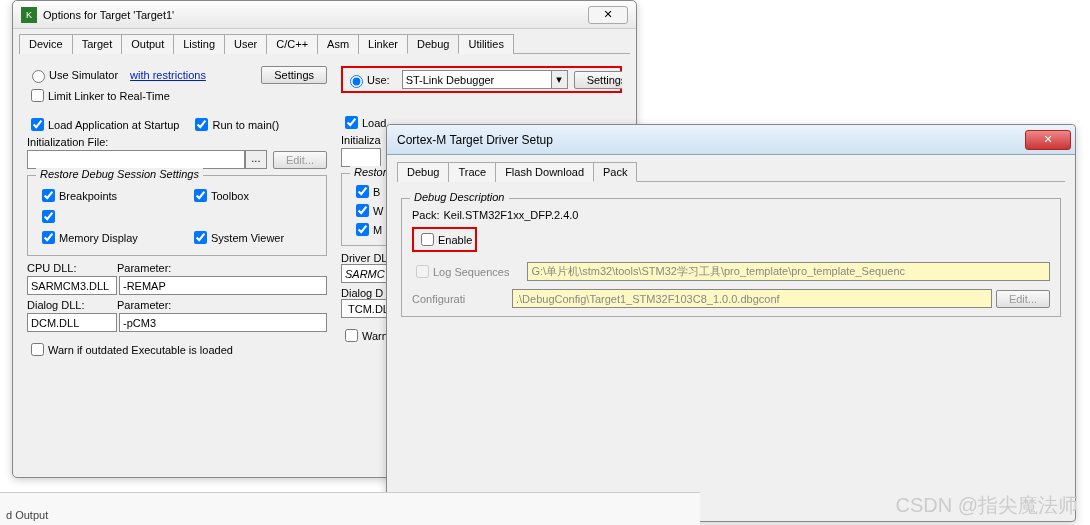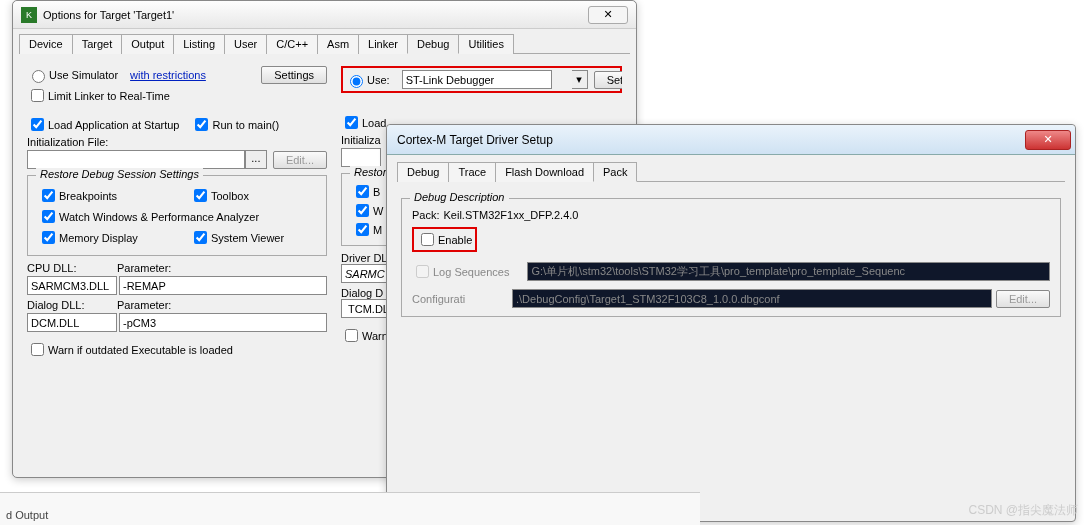"ST-Link Debugger" .select { gap: 20px -> none }
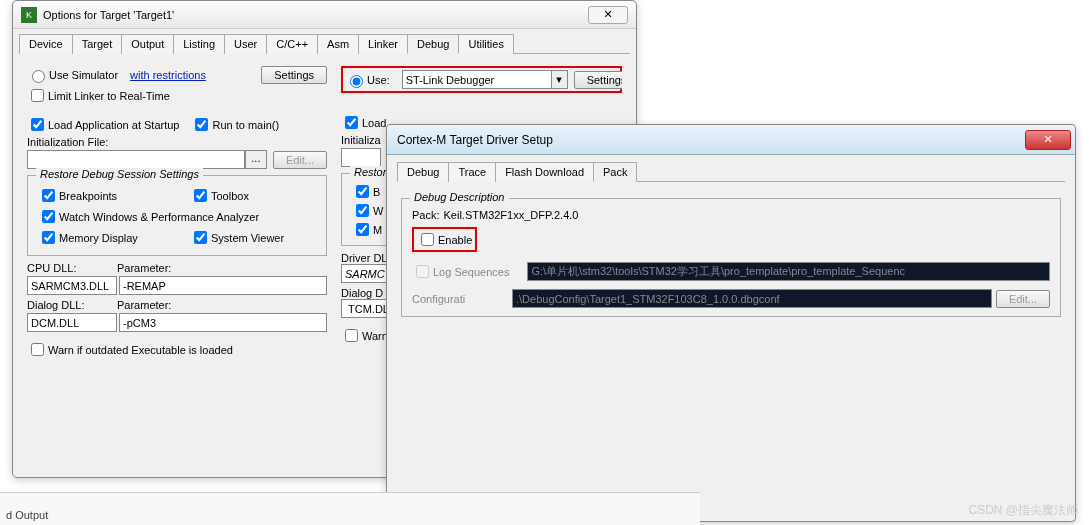"Watch Windows & Performance Analyzer" span { html: <span>Watch Windows &amp; Performance Analyzer</span> -> none }
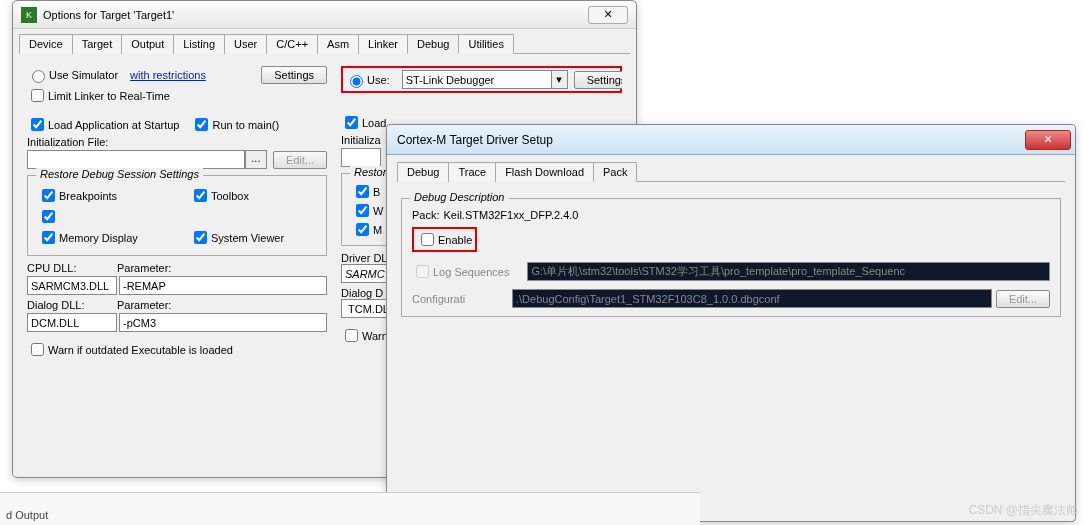"G:\单片机\stm32\tools\STM32学习工具\pro_templat" input[type=text]:disabled { background: #0f172a -> #fef9c3 }
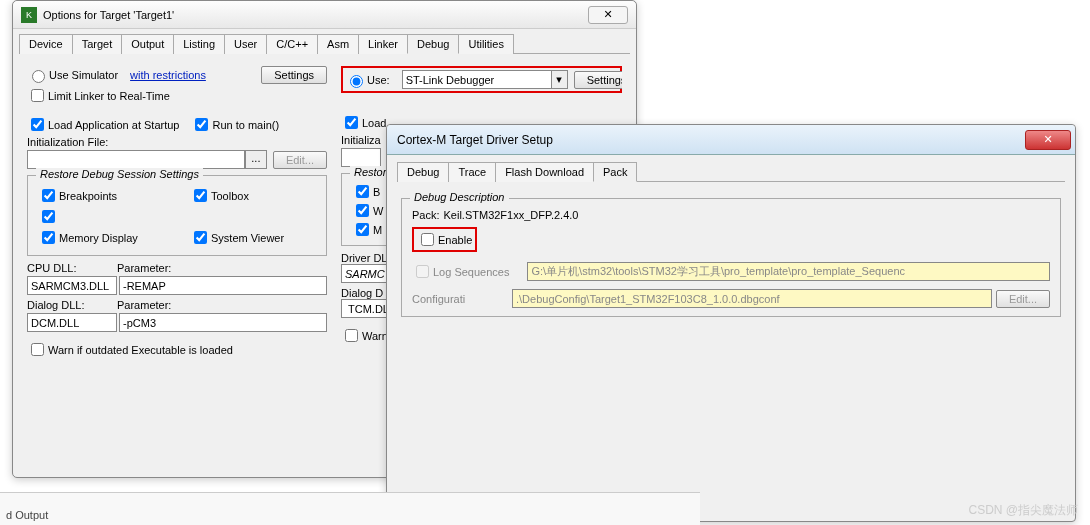"CSDN @指尖魔法师" .watermark { font-size: 12px -> 20px }
